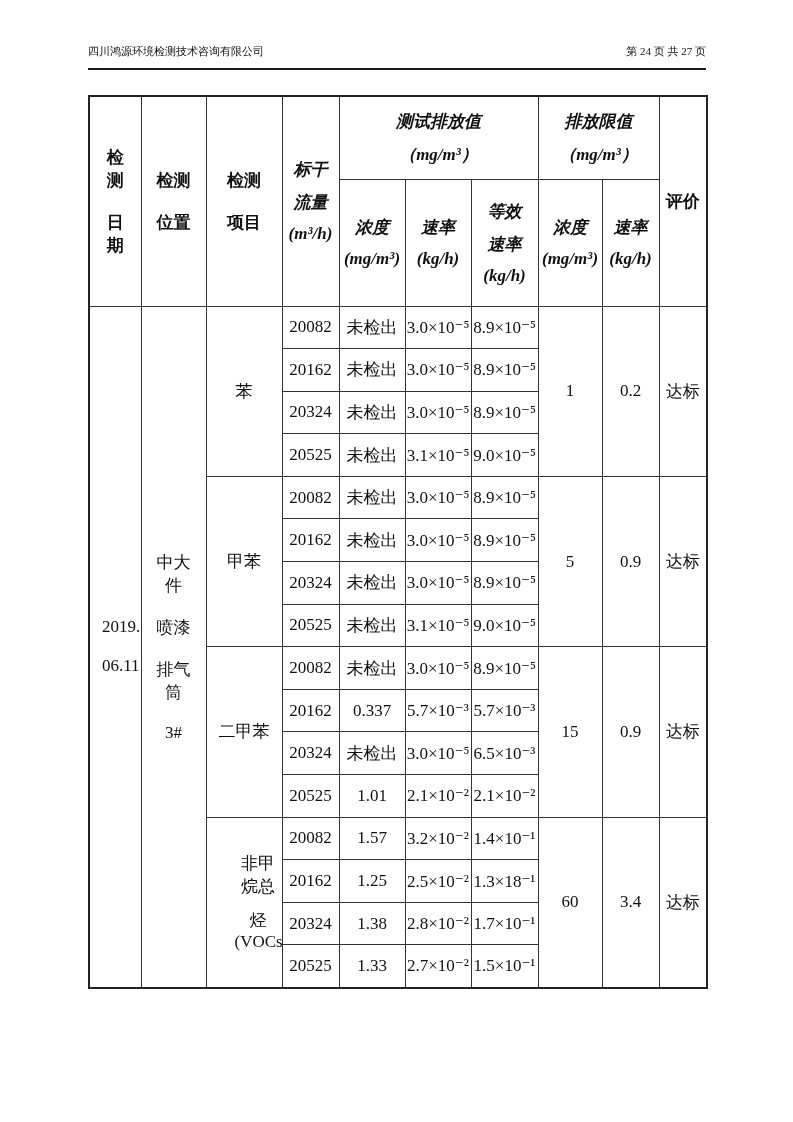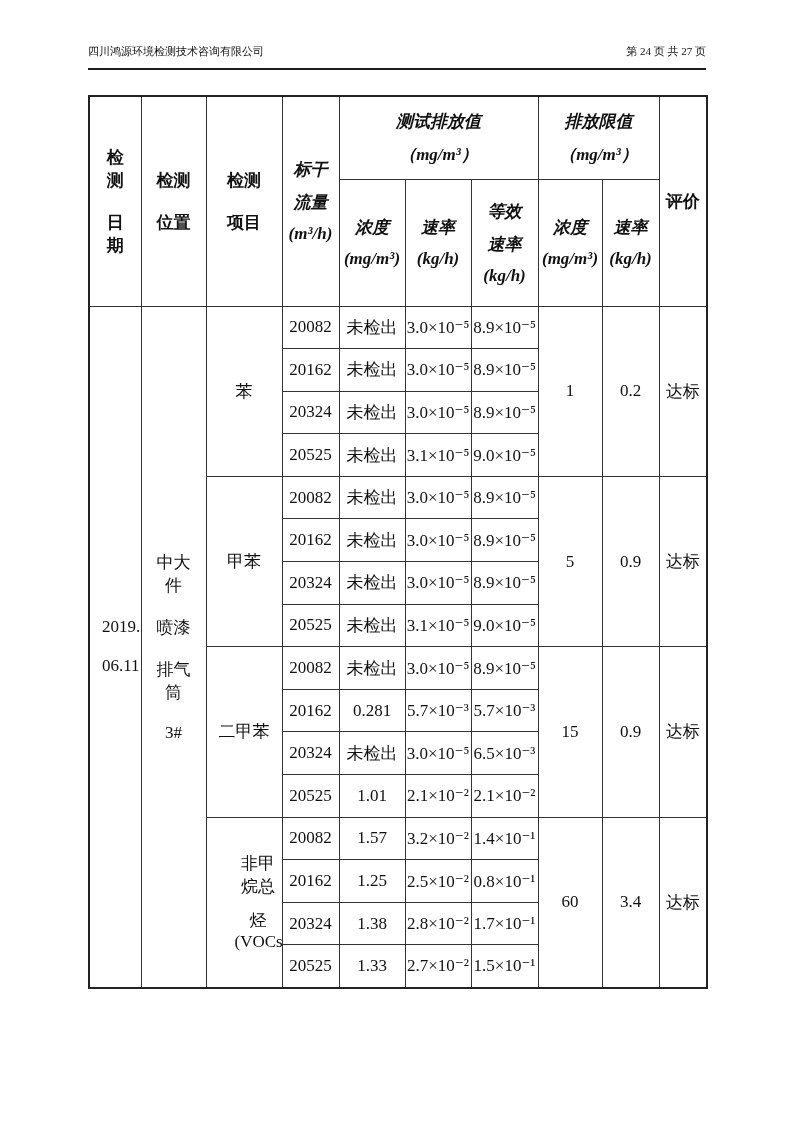"0.281" td { text: 0.281 -> 0.337 }
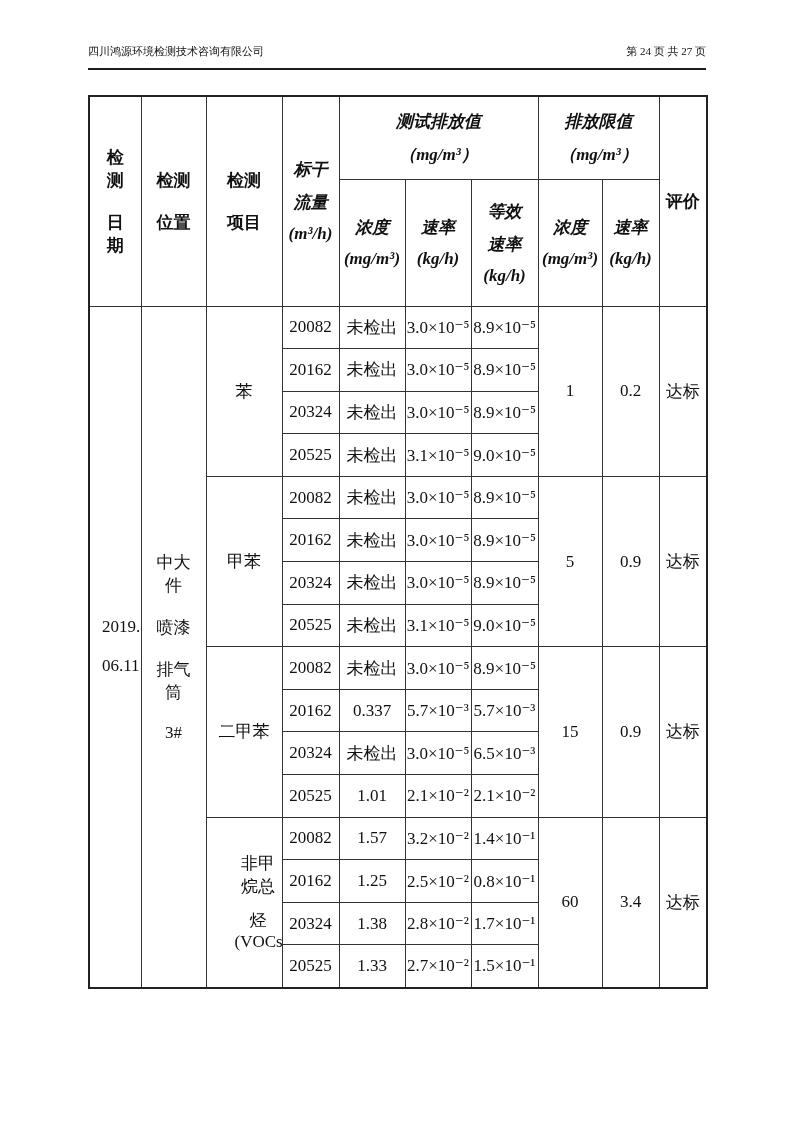"0.8×10⁻¹" td { text: 0.8×10 -> 1.3×18 }
